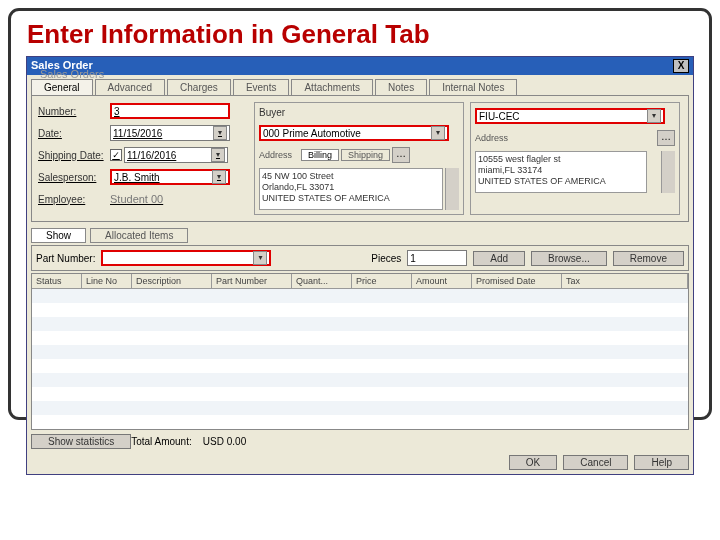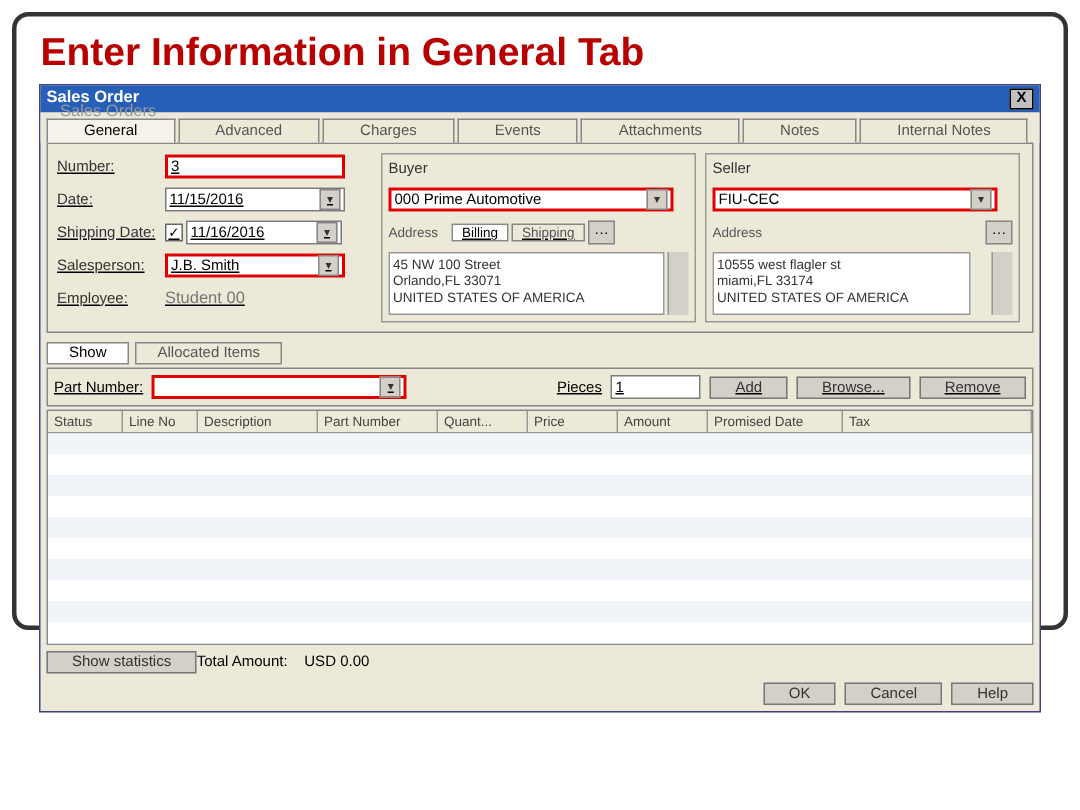"General" .tab { padding: 2px 24px -> 2px 12px }
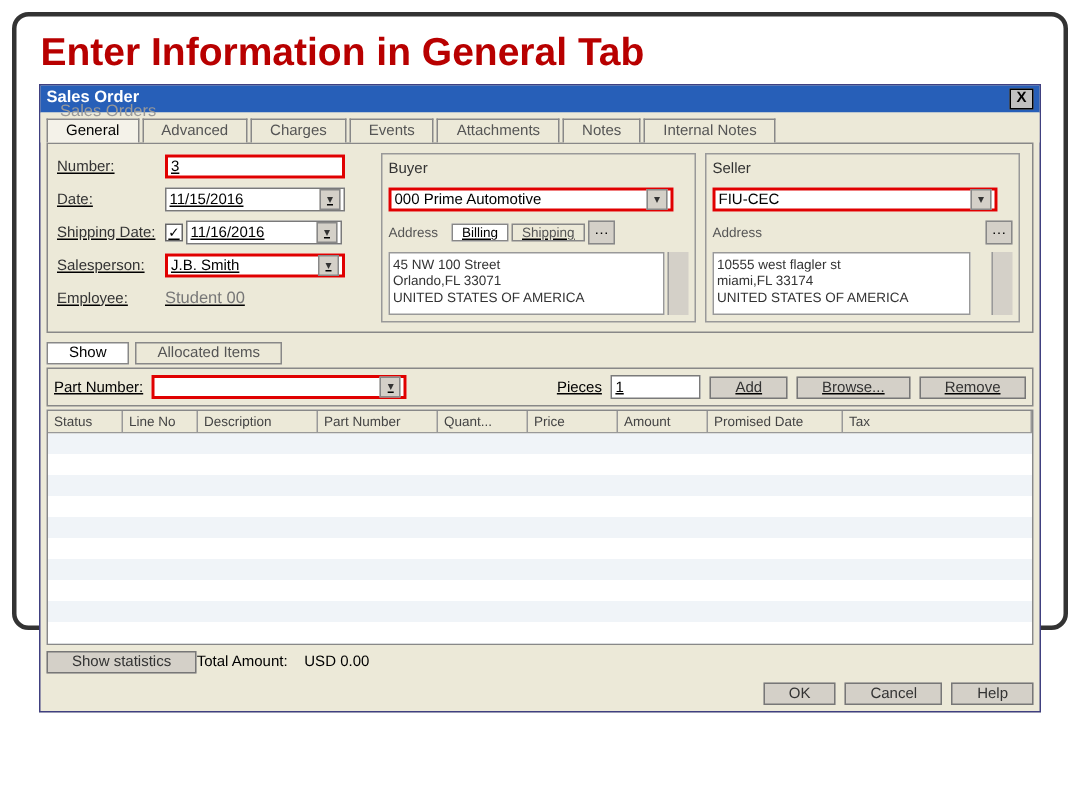"Seller" div.grouptitle { html: <div>Seller</div> -> none }
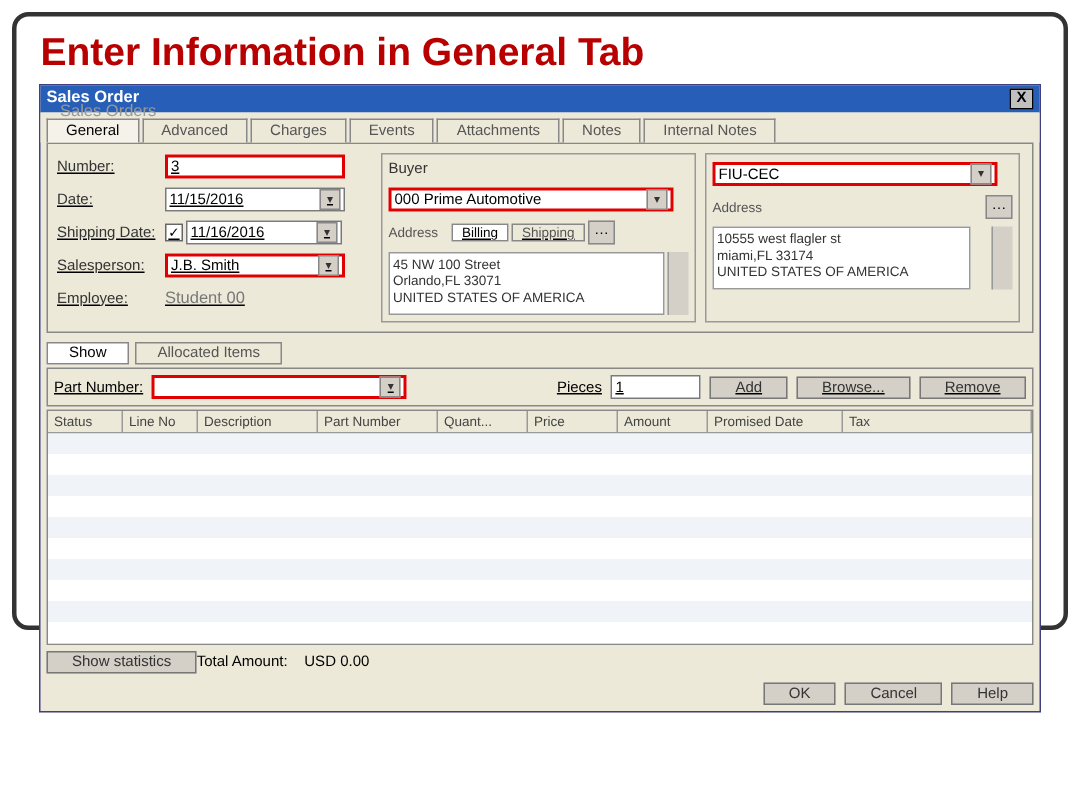"Billing" .minitabs { text-decoration: underline -> none }
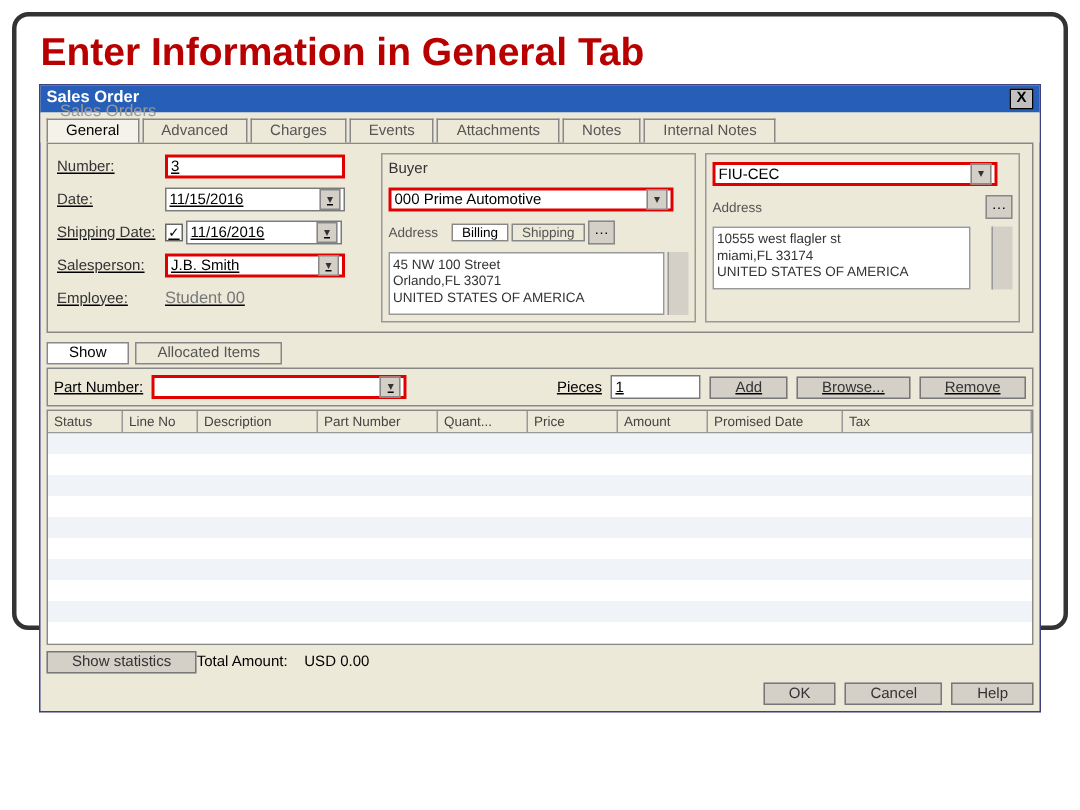"Part Number:" .linebar { text-decoration: underline -> none }
